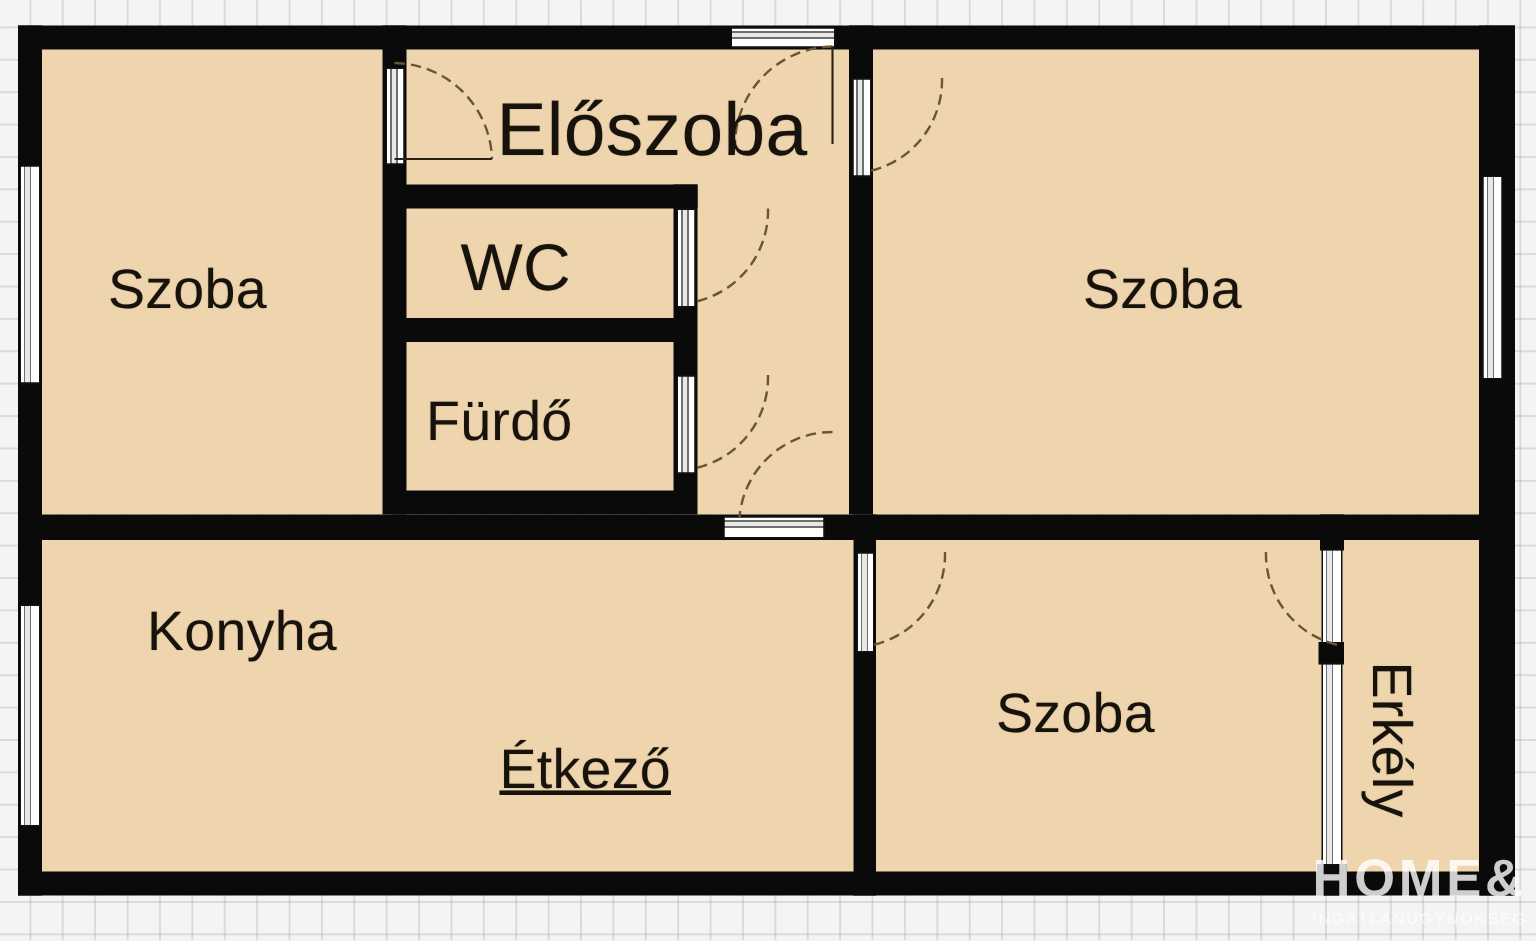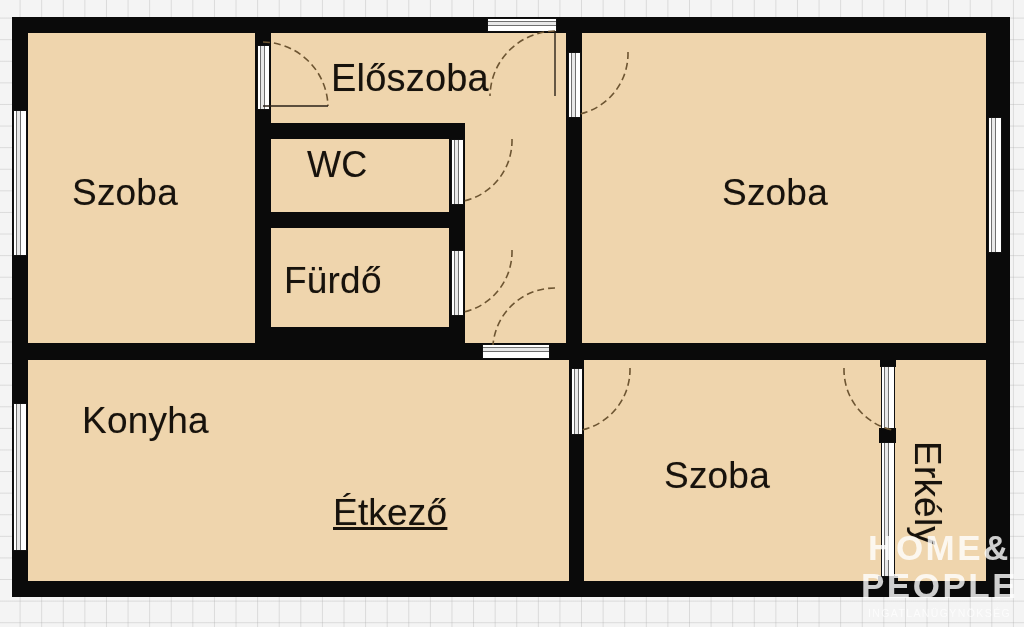"Előszoba" div.label { font-size: 38px -> 50px }
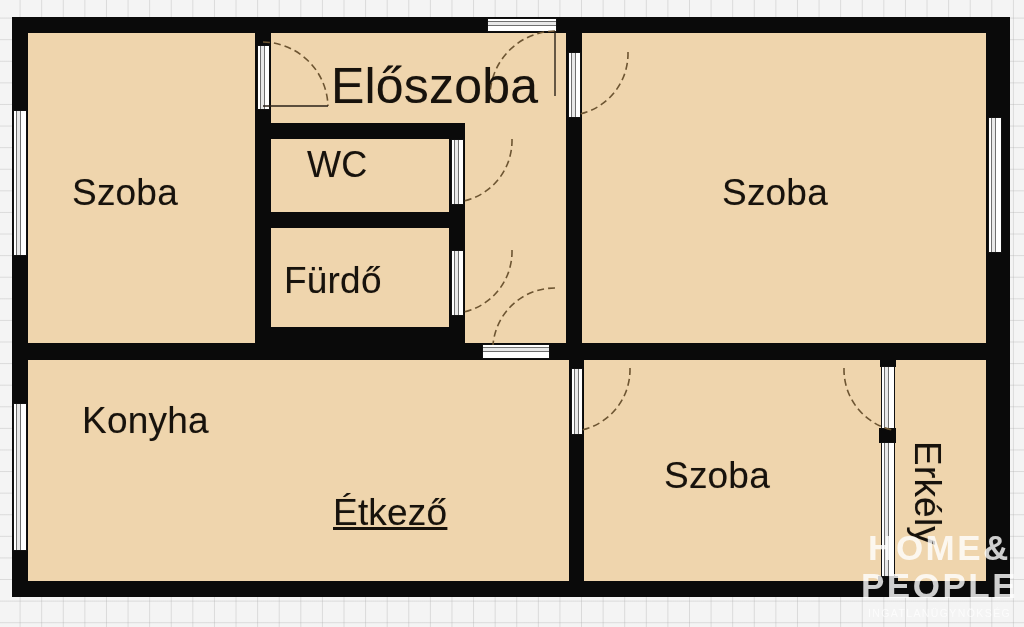"WC" div.label { font-size: 36px -> 44px; top: 144px -> 154px }
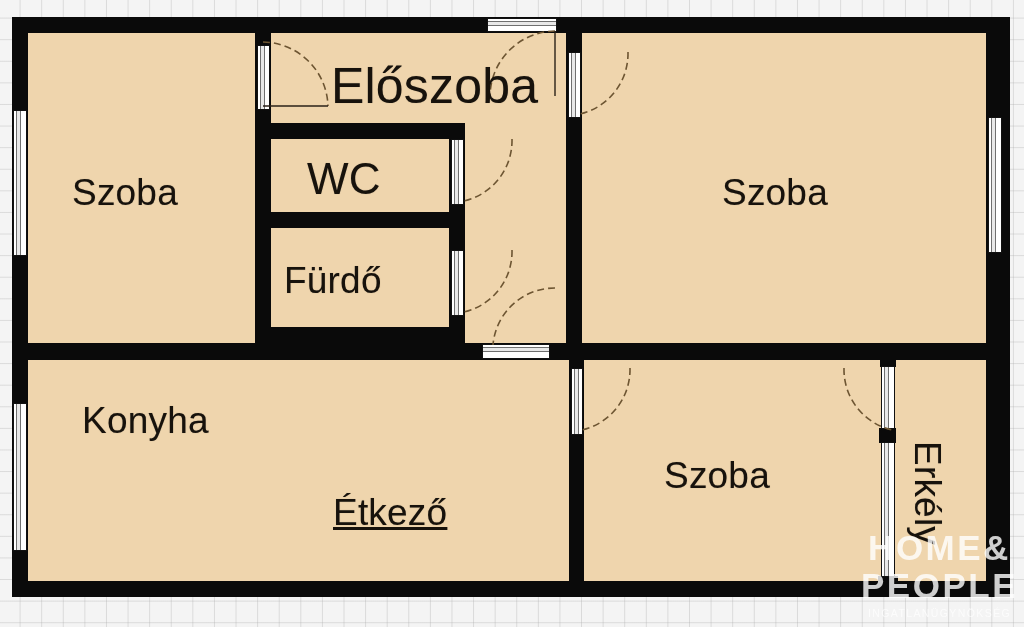"Konyha" div.label { left: 82px -> 98px }
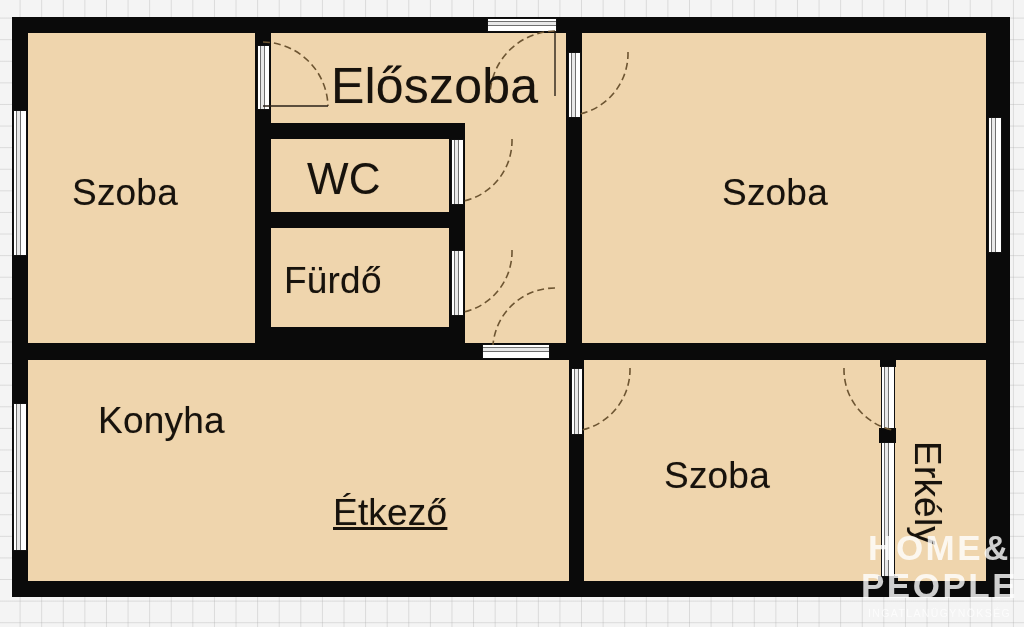"PEOPLE" div.wm-main { html: <div>PEOPLE</div> -> none }
